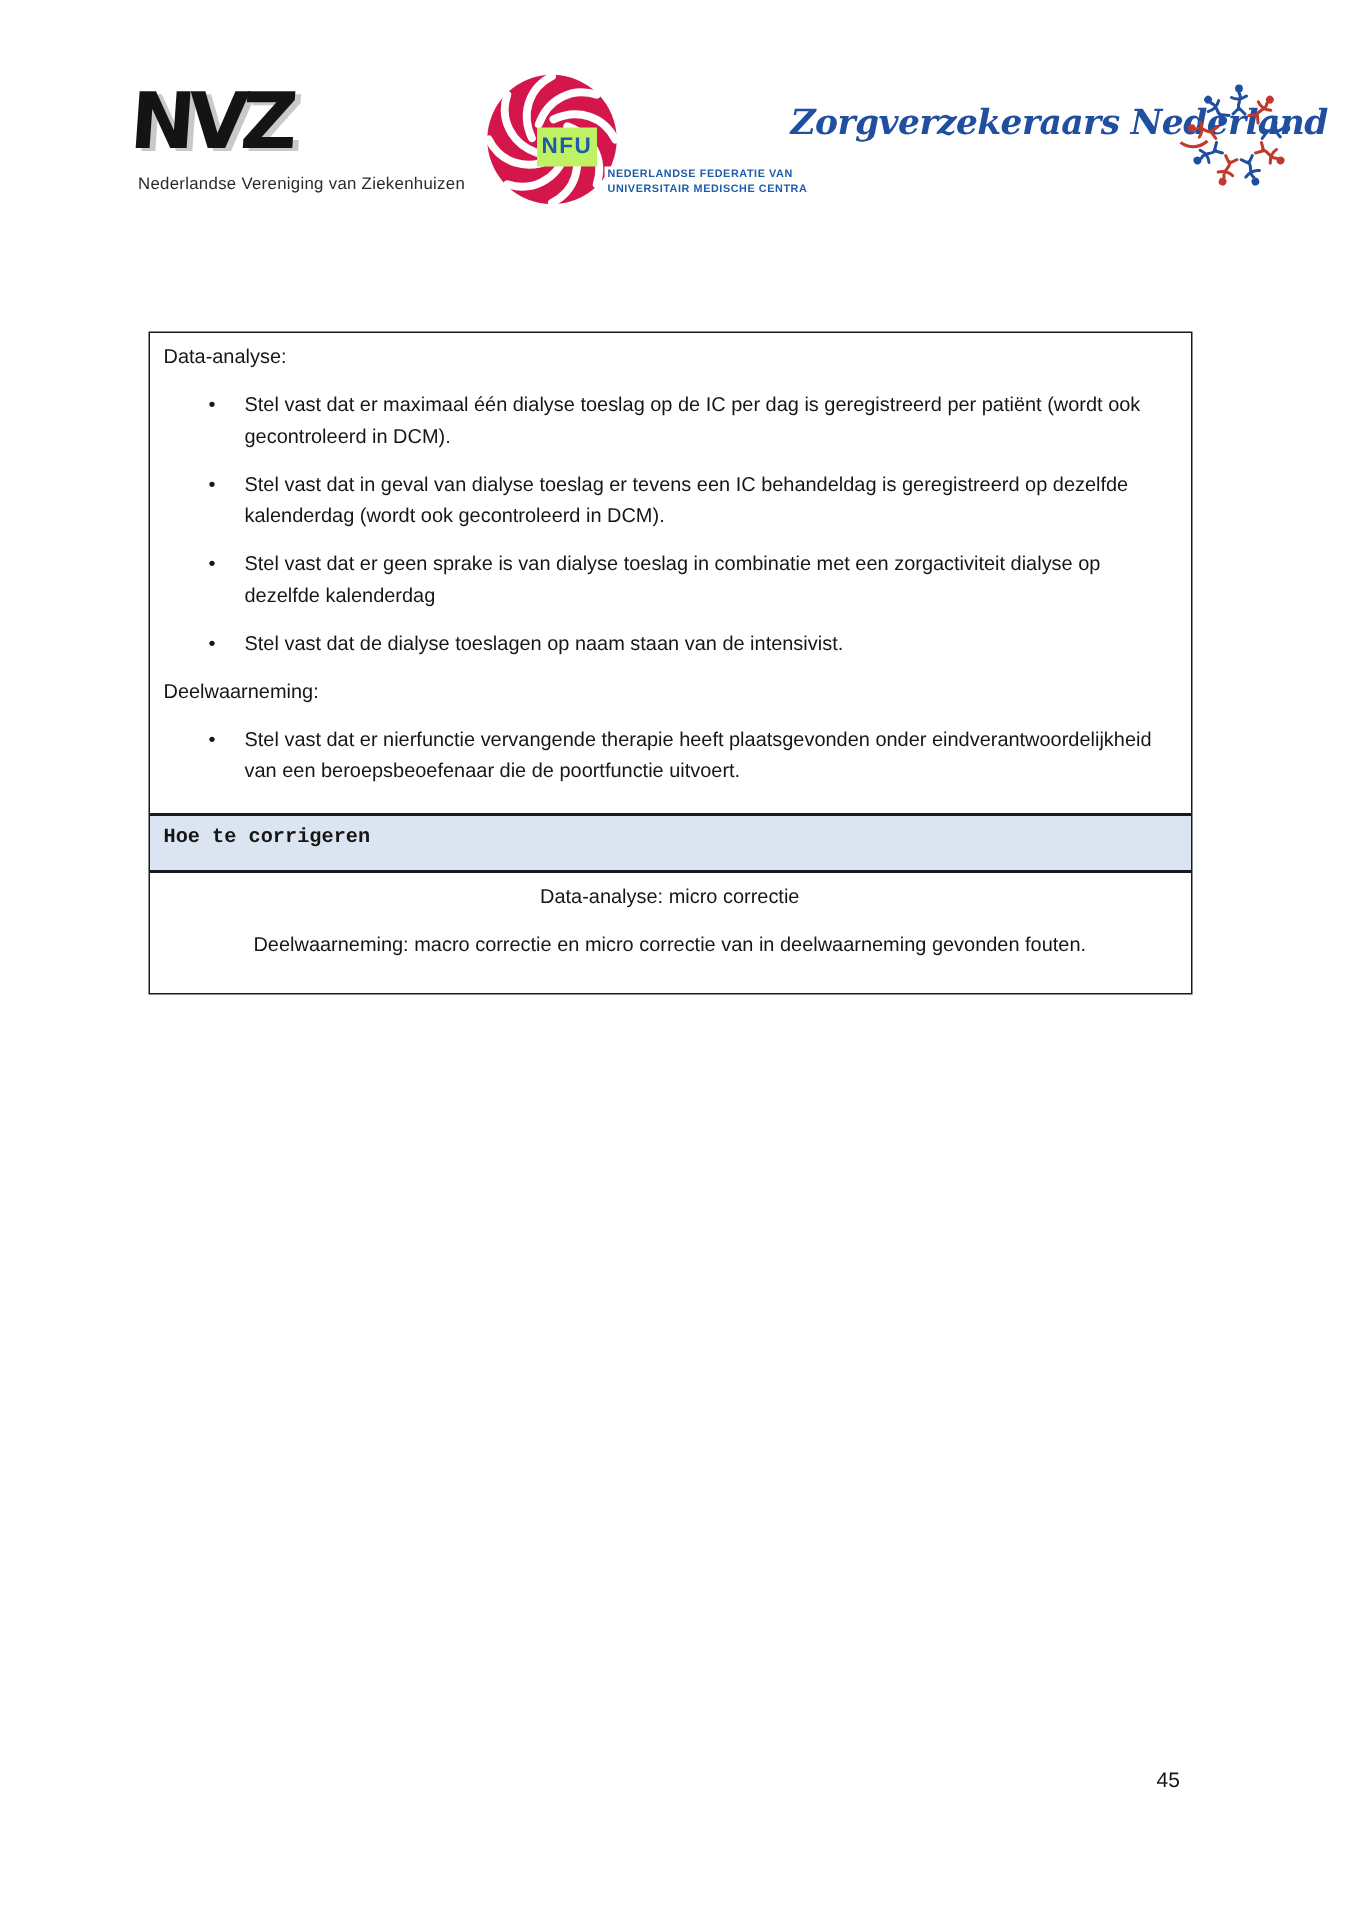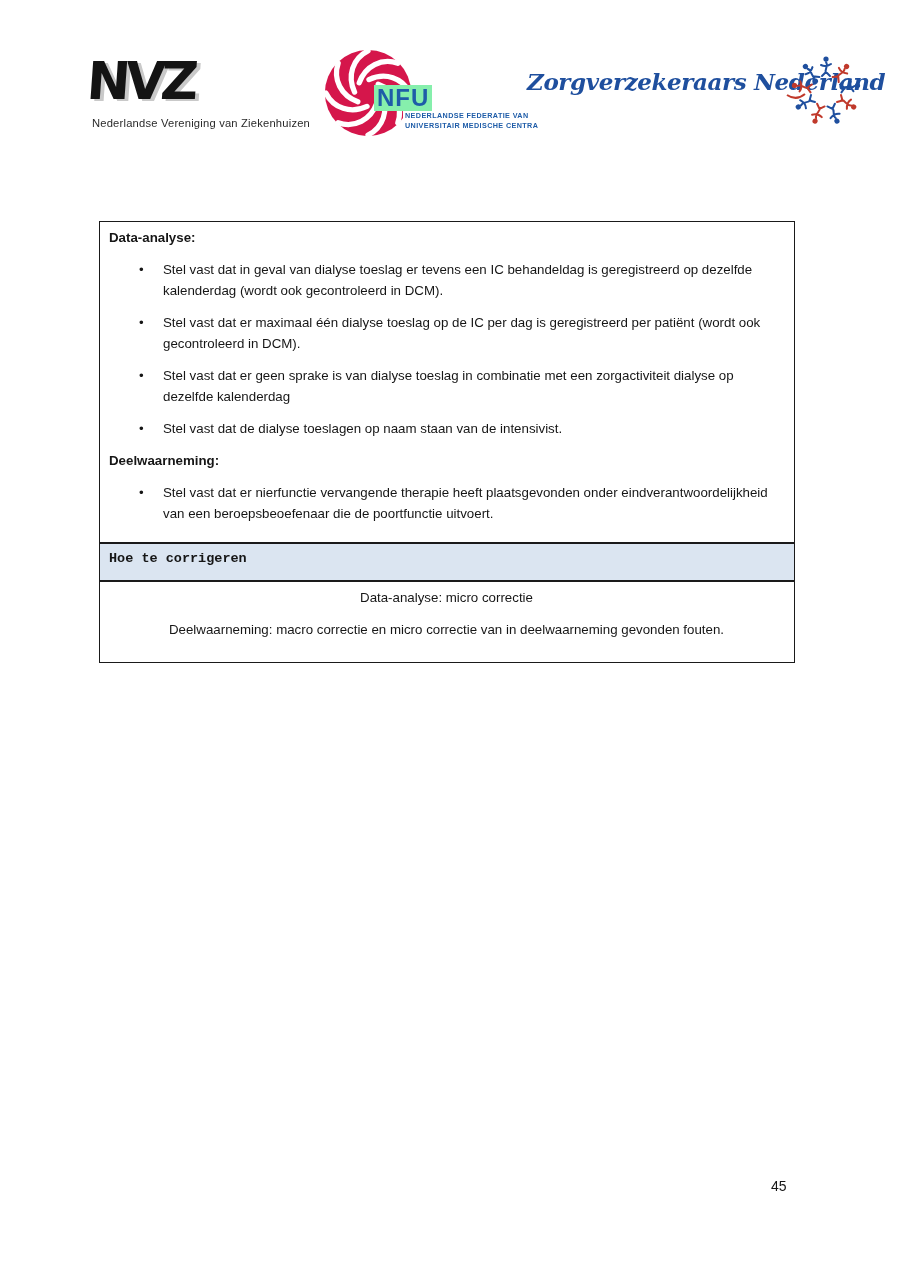"NFU" .nfu-wordmark { background: #86efac -> #bef264; font-size: 24px -> 15px; margin-left: 16px -> none }
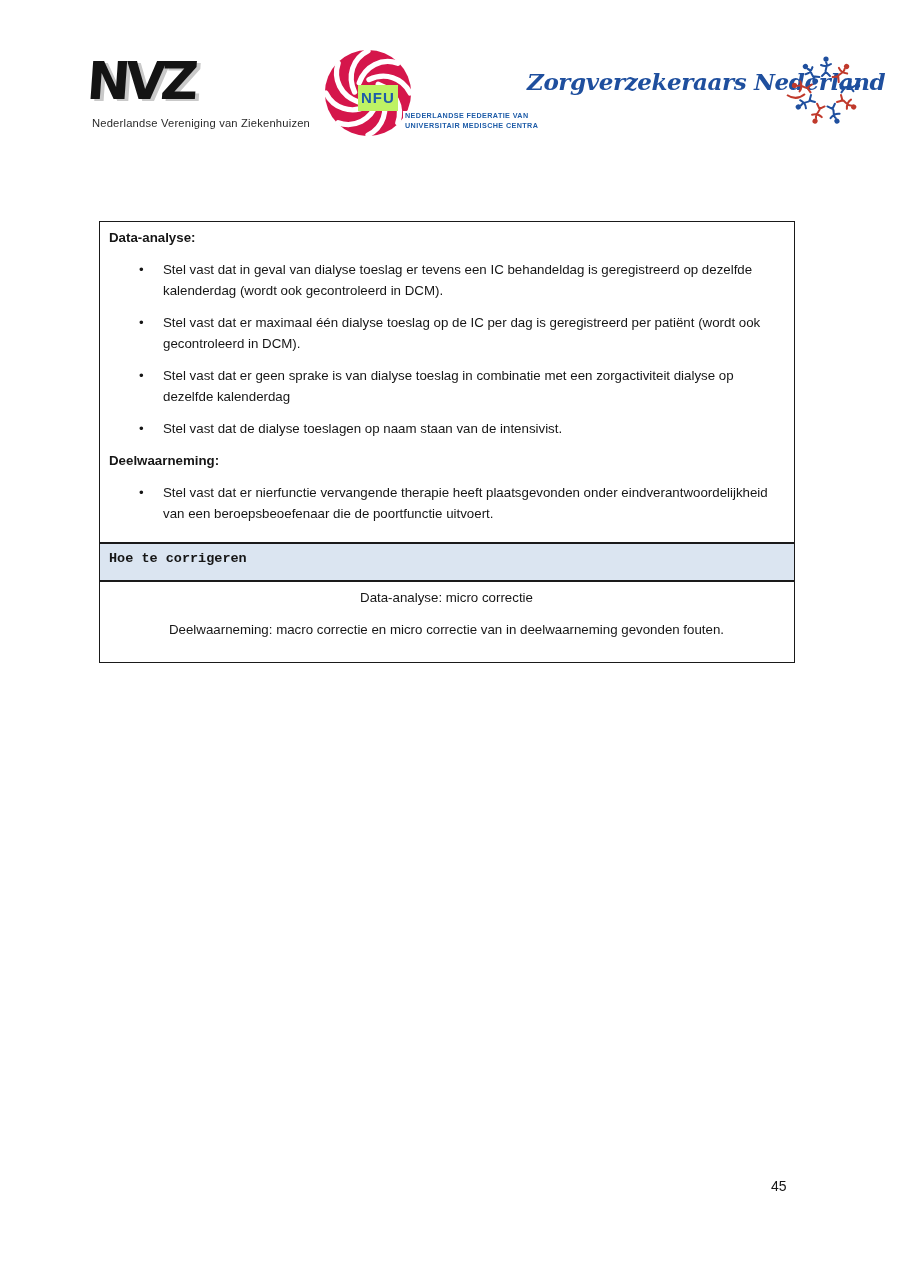"Data-analyse:" .cell-main p { font-weight: bold -> none }
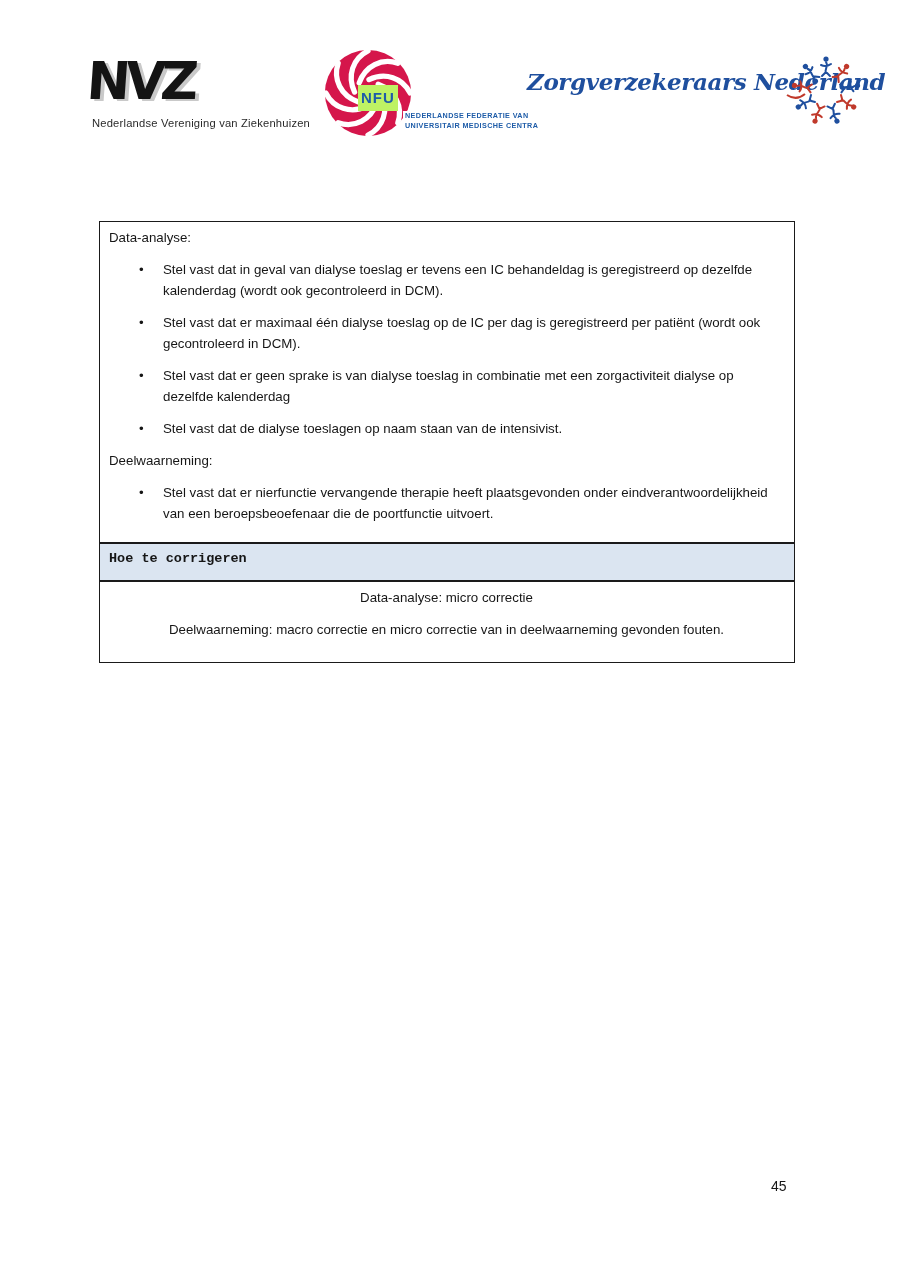"Stel vast dat in geval" div.bullet { order: before "Stel vast dat er maximaal" -> after "Stel vast dat er maximaal" }
